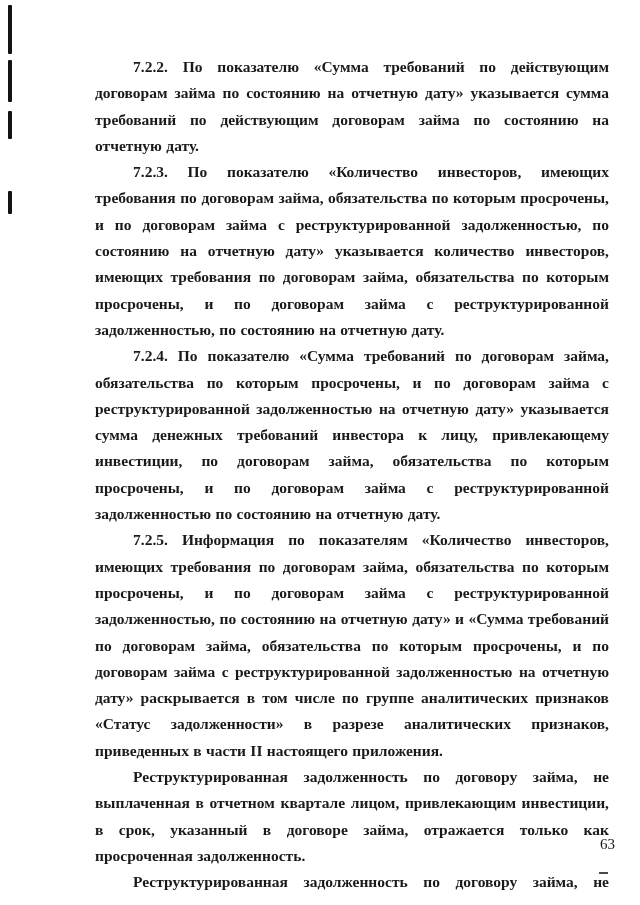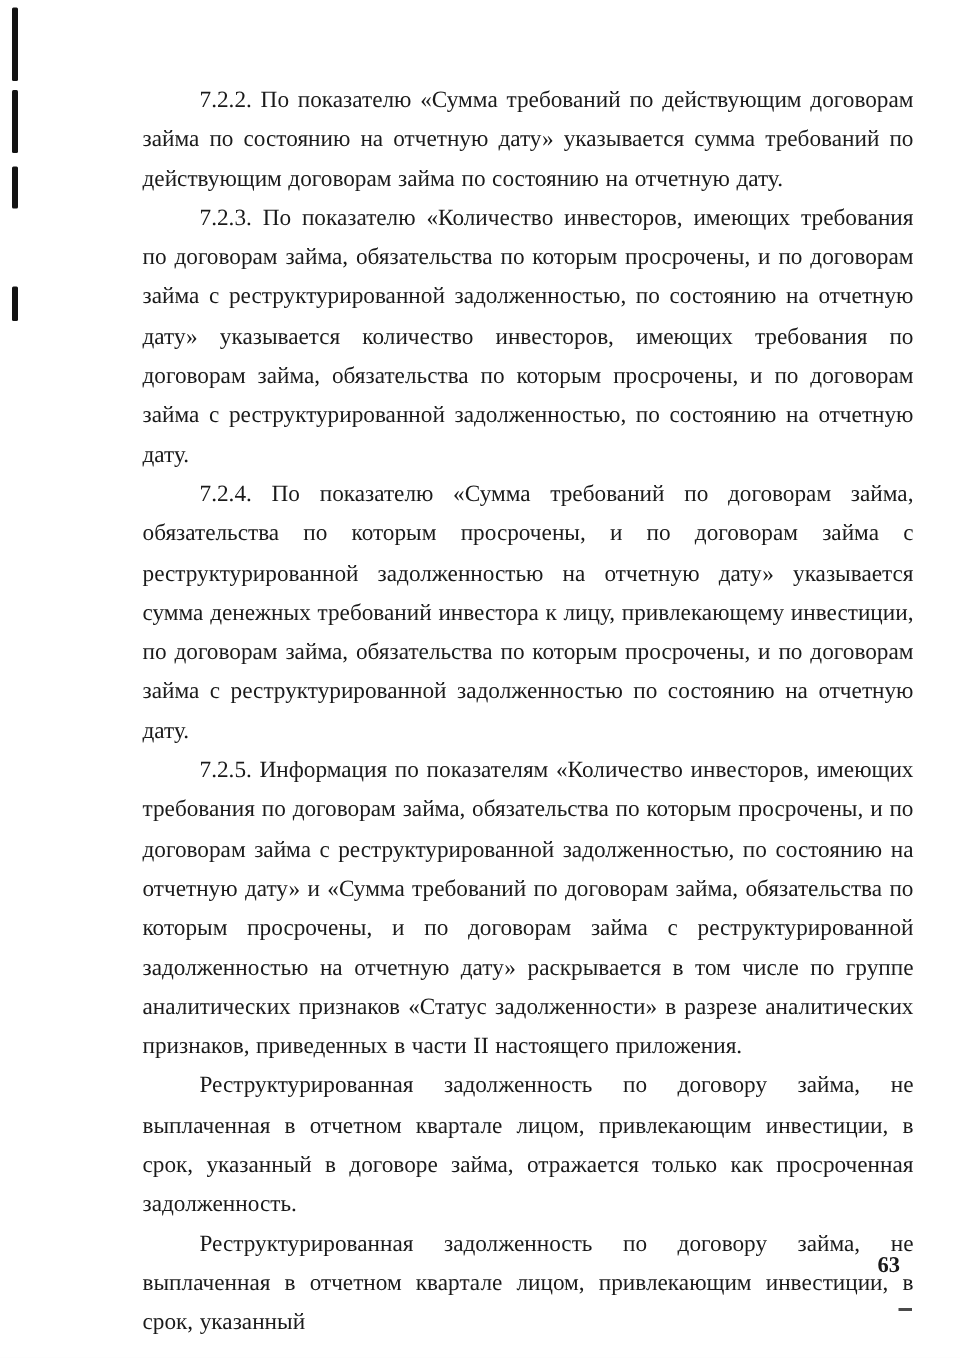"7.2.2. По показателю «Сумма требований" .para { font-weight: none -> bold }
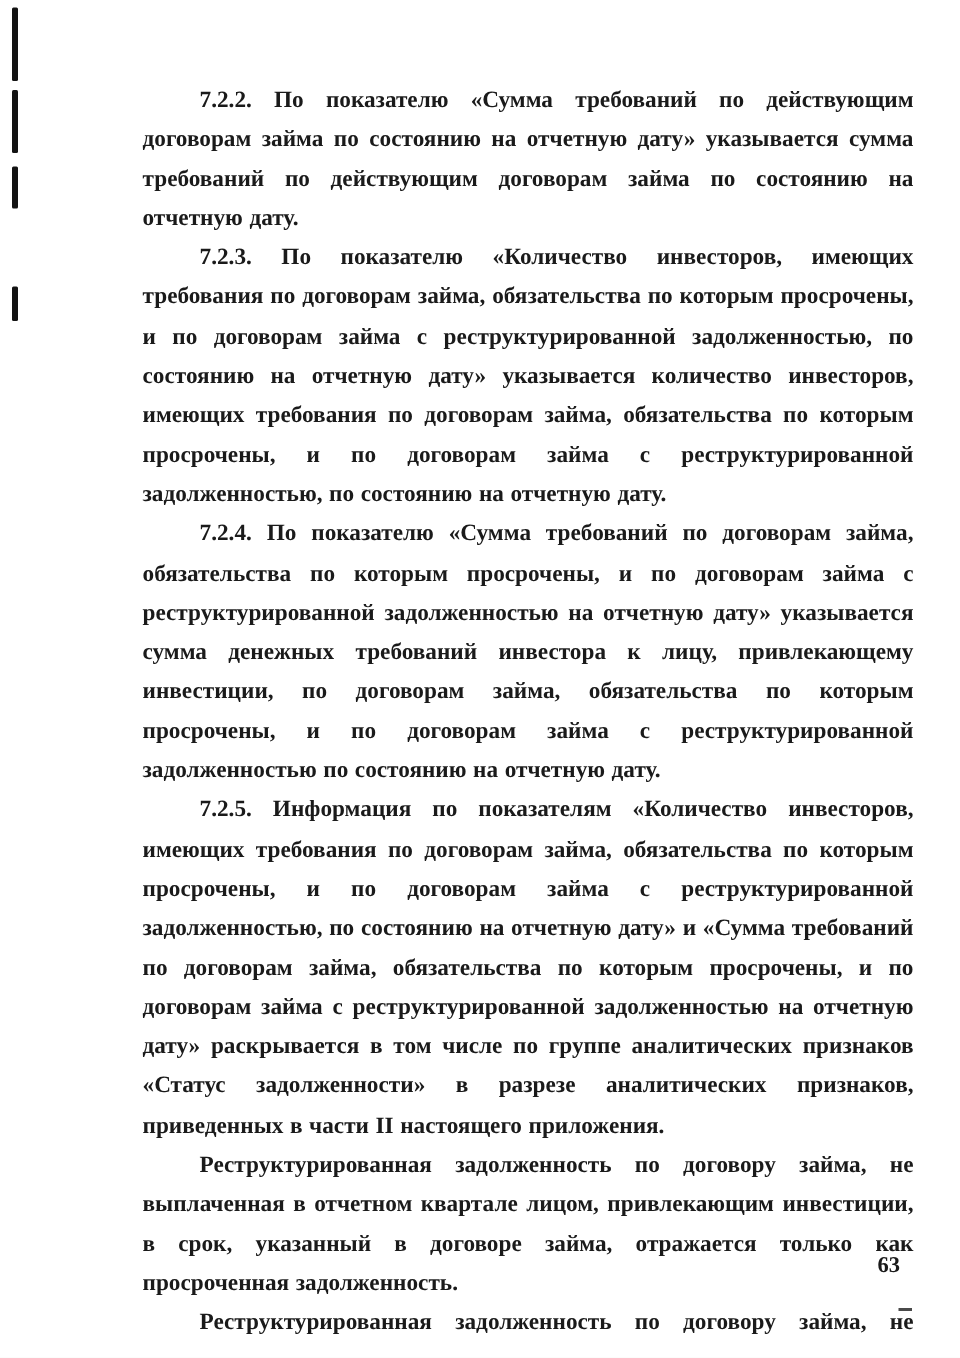"63" .page-number { font-weight: bold -> none; right: 40px -> 25px }
